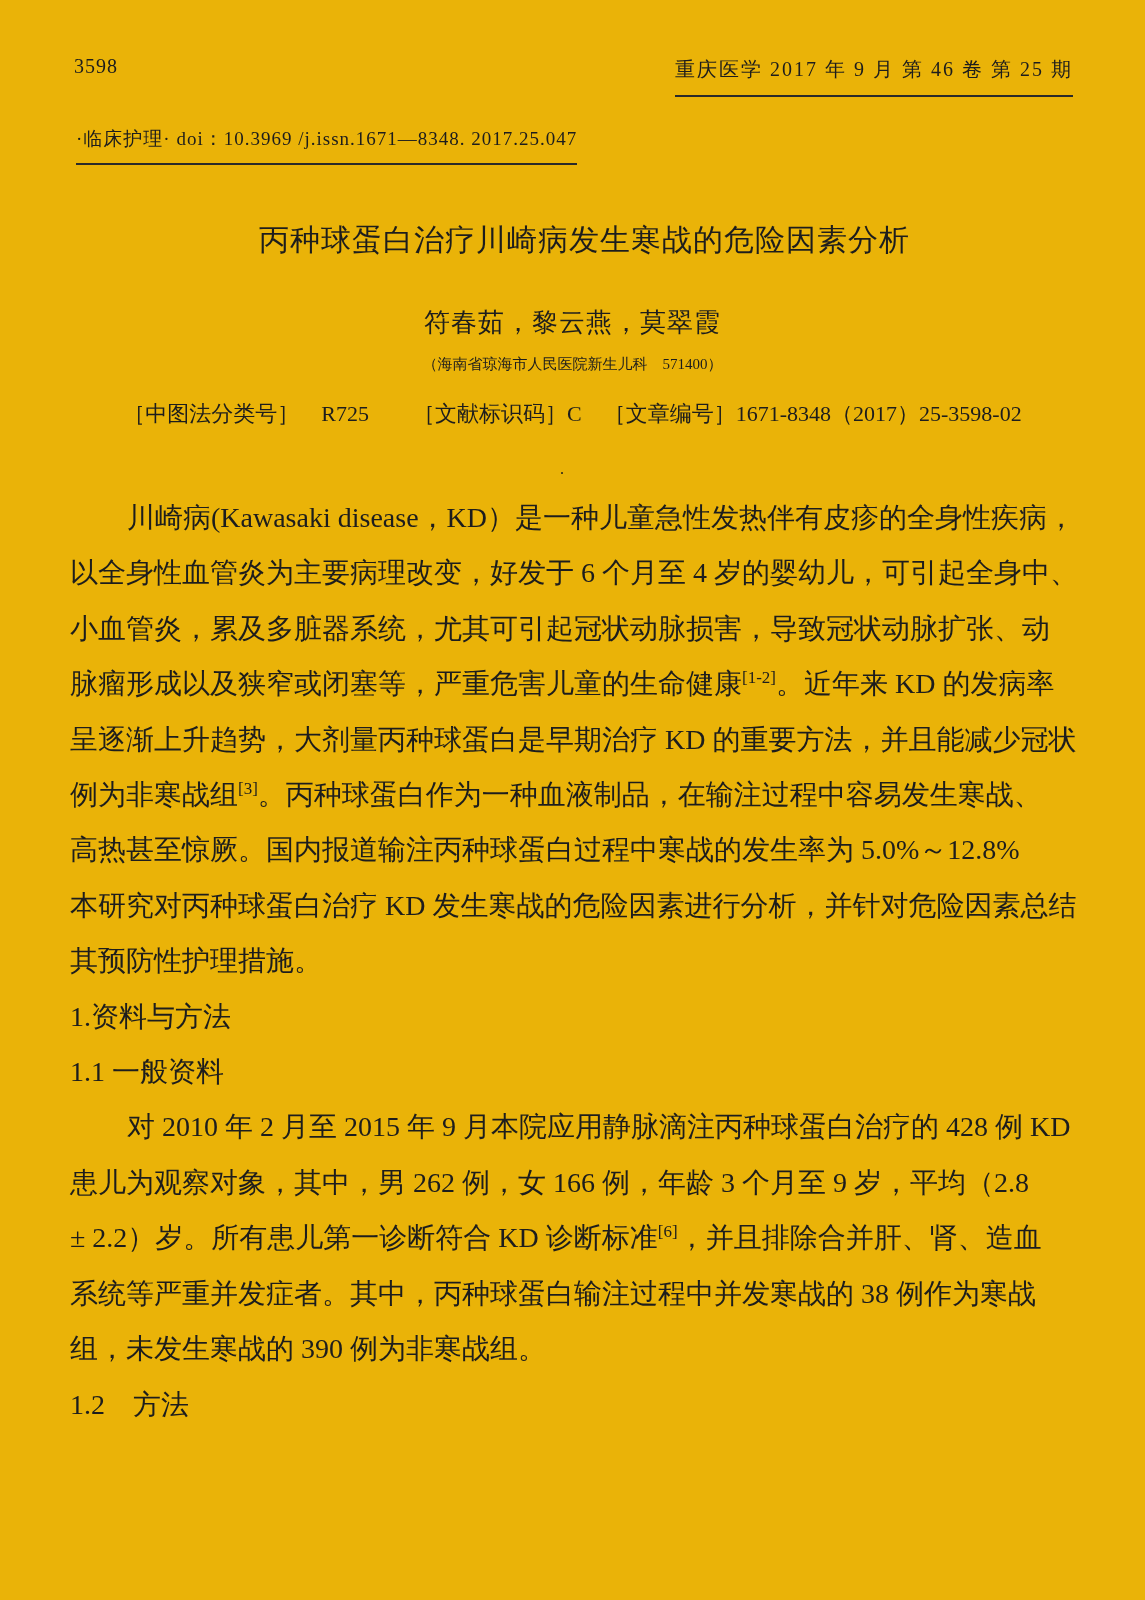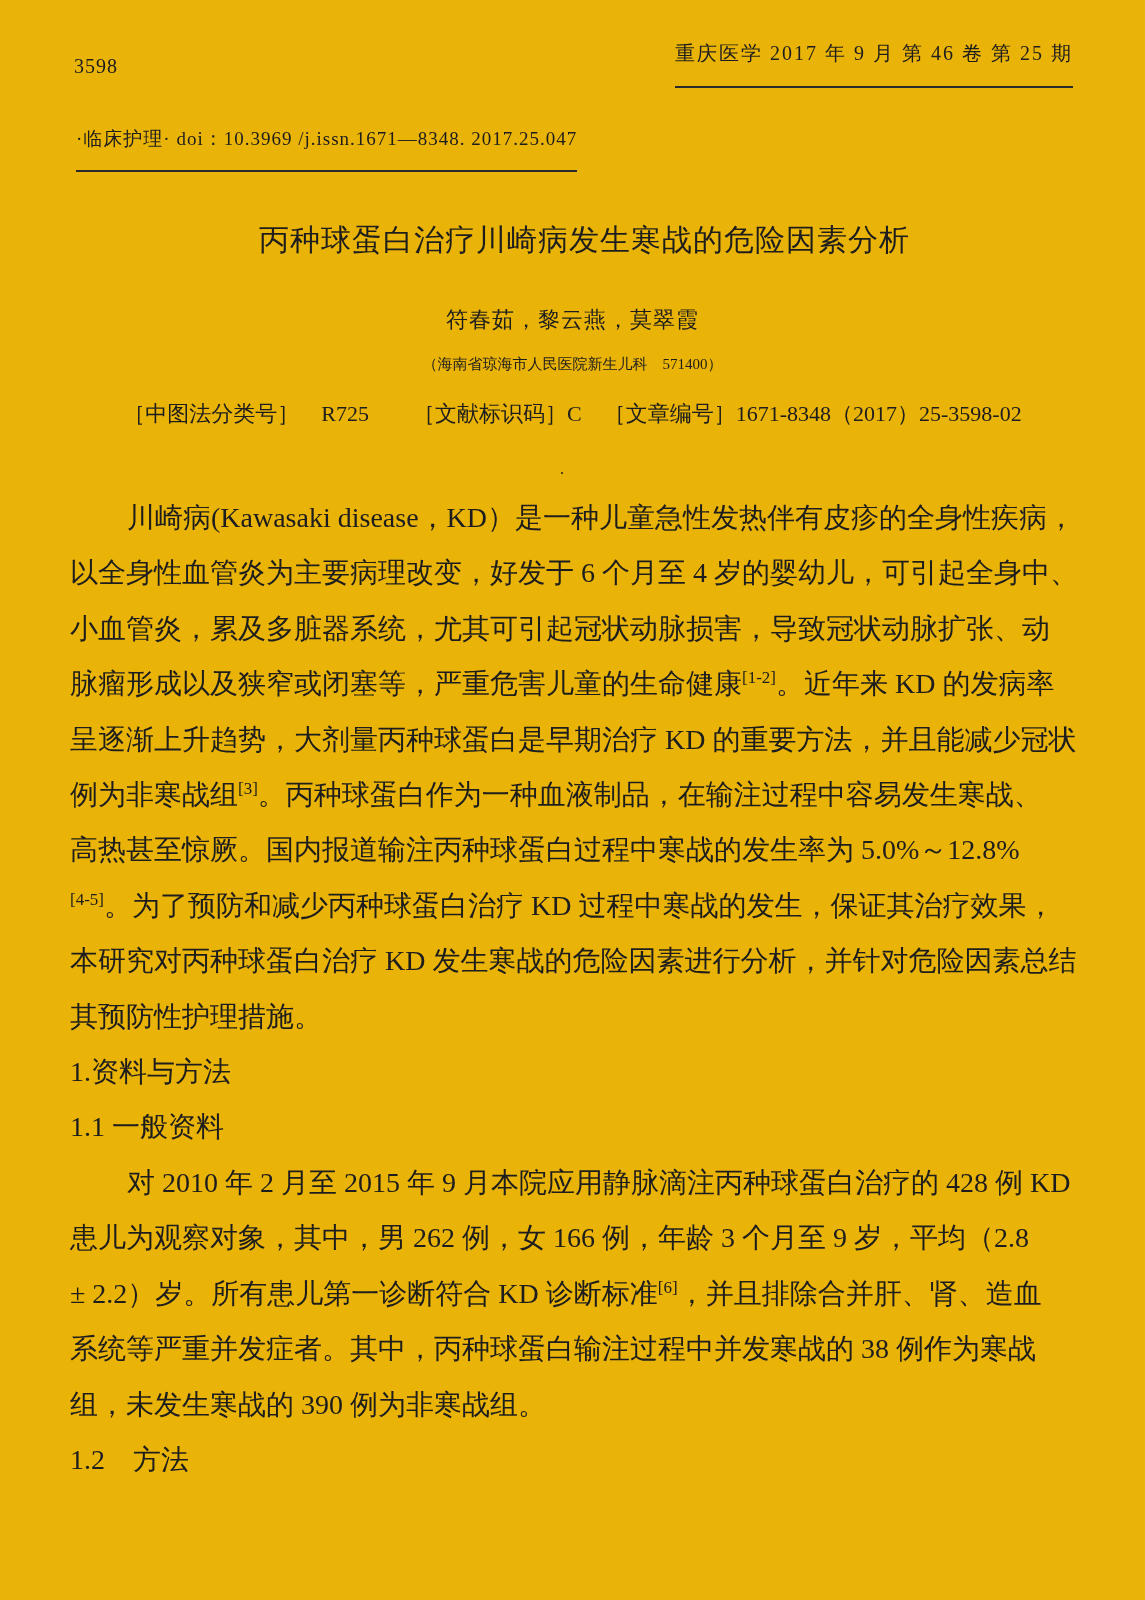"重庆医学 2017 年 9 月" .header-right { padding-bottom: 19px -> 12px; top: 40px -> 56px }
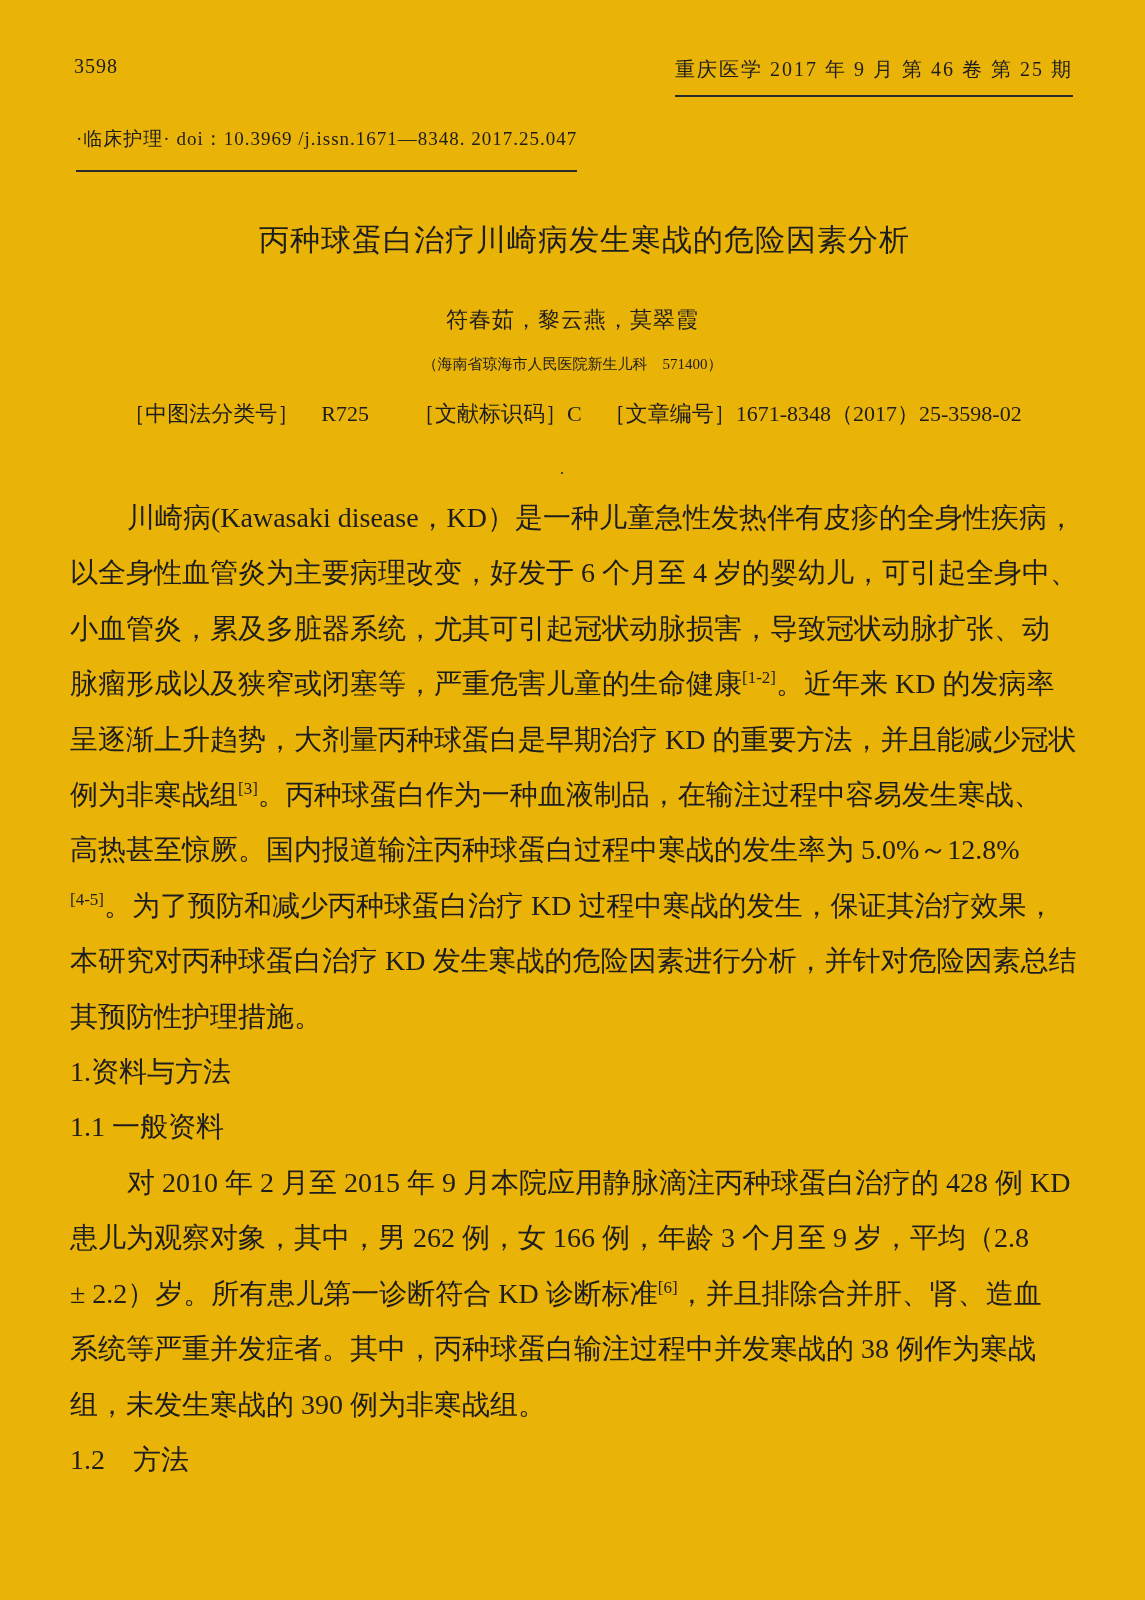"·临床护理· doi：10.3969 /j.issn.1671—8348." .doi-line { padding-bottom: 18px -> 11px }
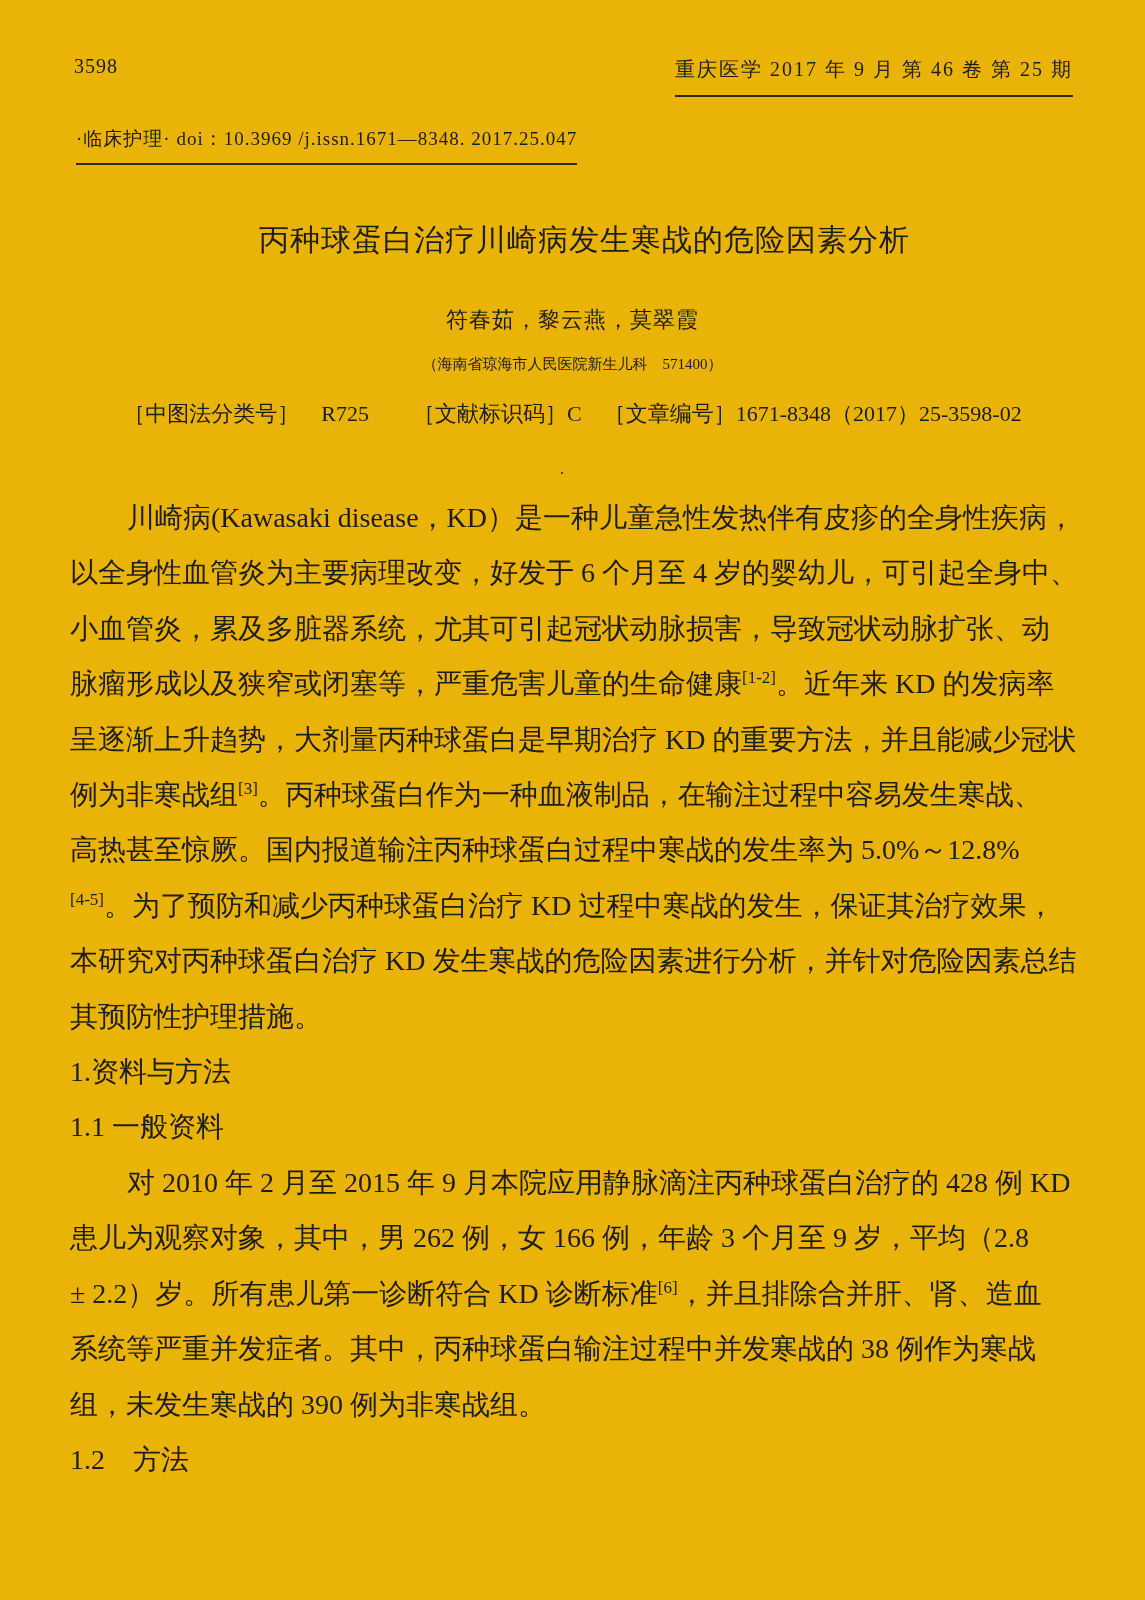"符春茹，黎云燕，莫翠霞" .authors { font-size: 22px -> 26px }
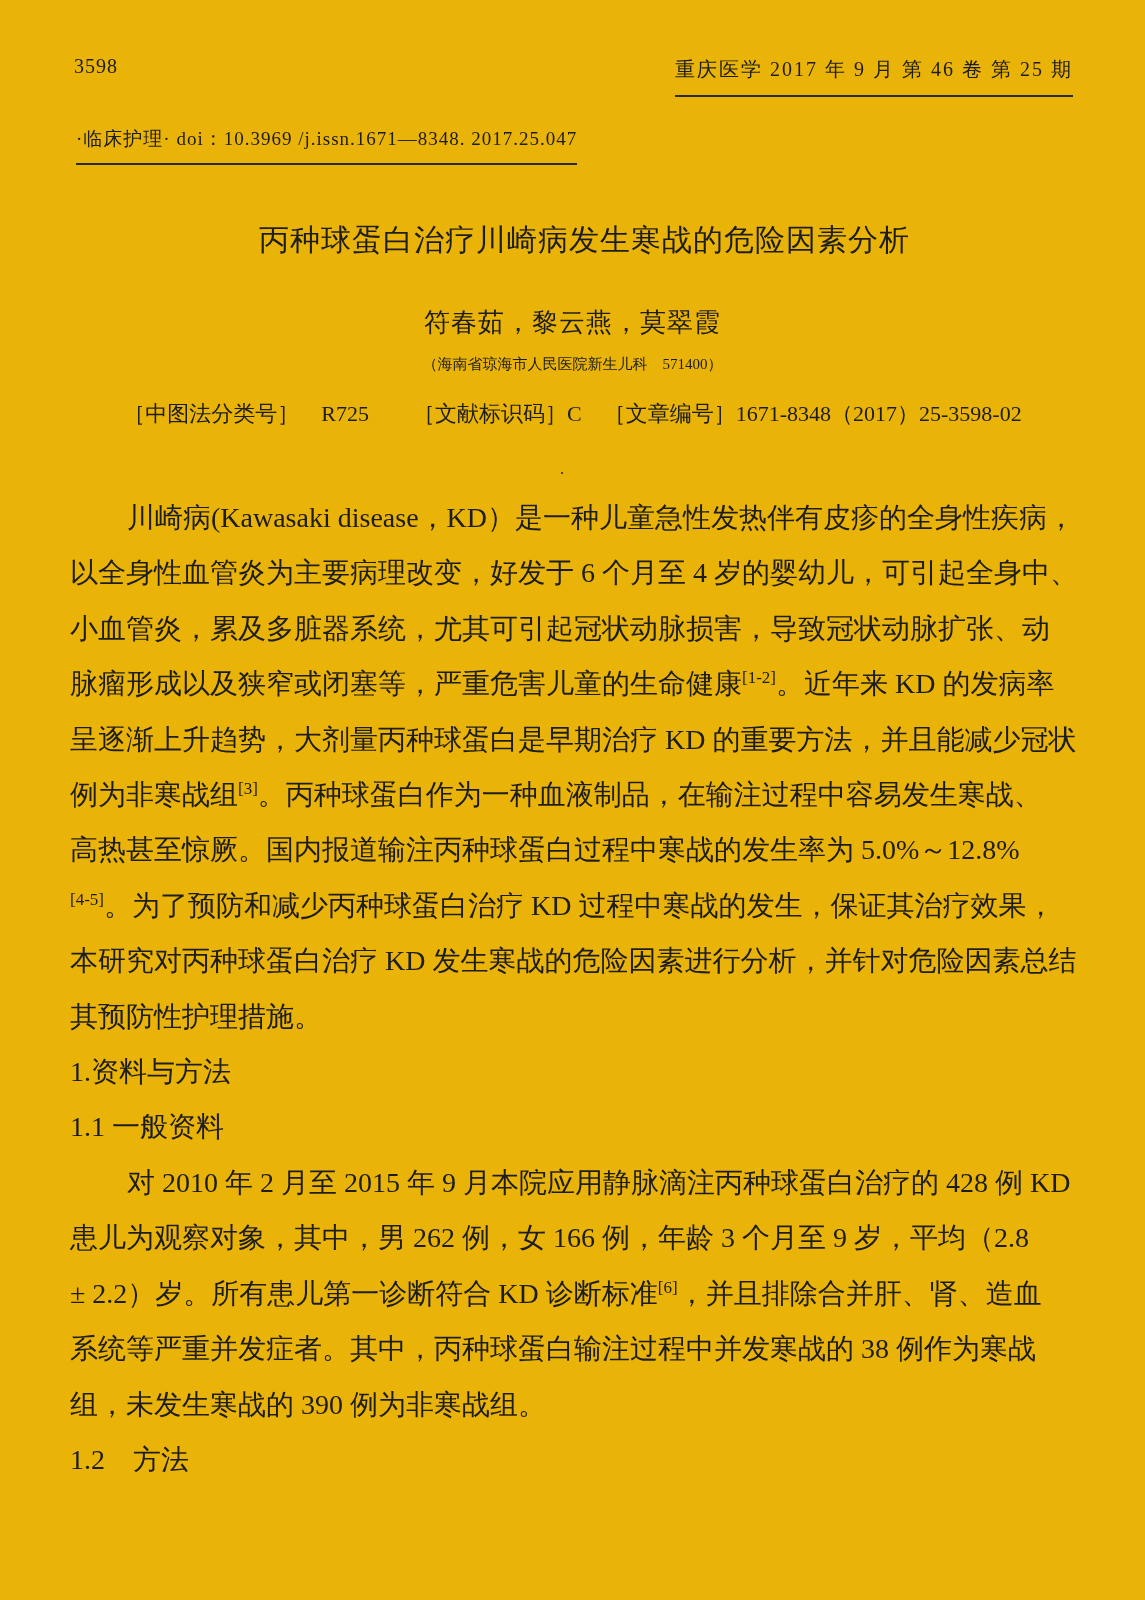"[4-5]。为了预防和减少丙种球蛋白治疗 KD" div.line { html: <div><sup>[4-5]</sup><span>。为了预防和减少丙种球蛋白治疗 KD 过程中寒战的发生，保证其治疗效果，</span></div> -> none }
